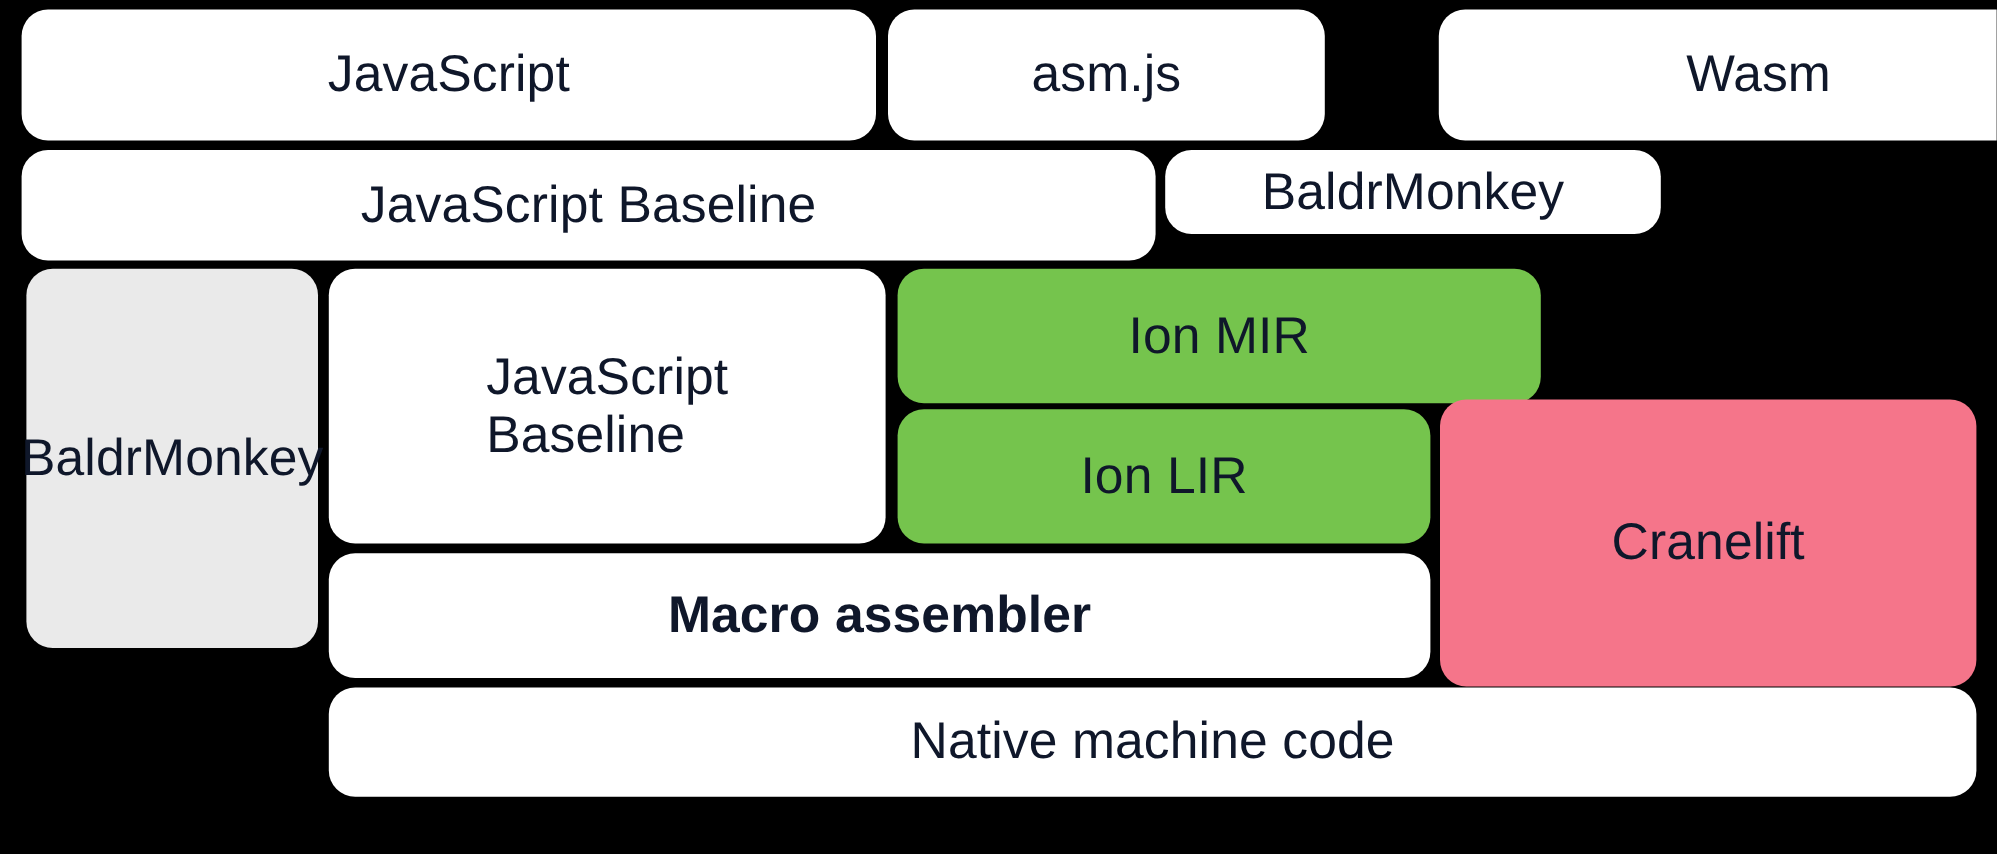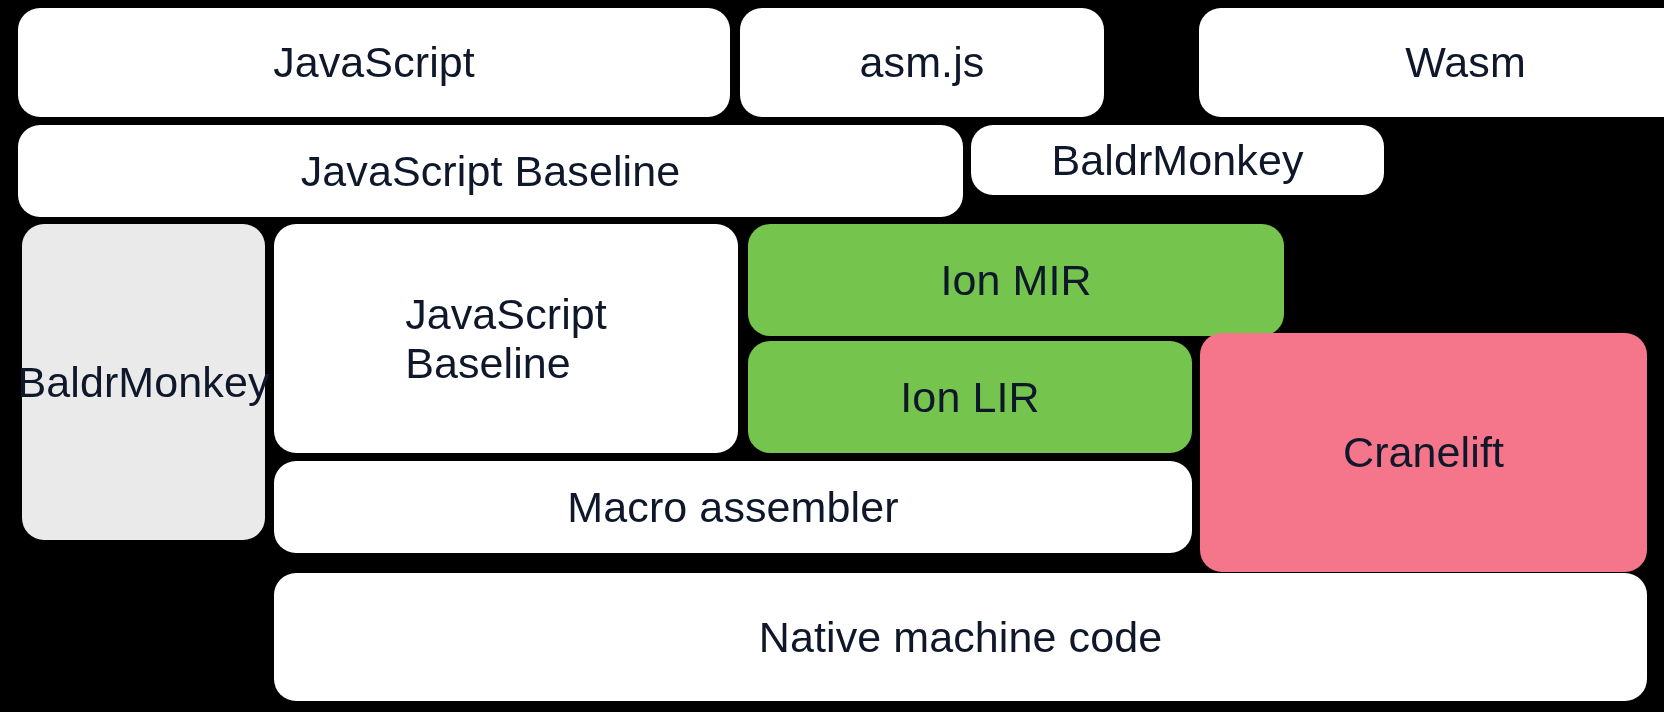"Macro assembler" div.node { font-weight: none -> bold; height: 92px -> 104px }
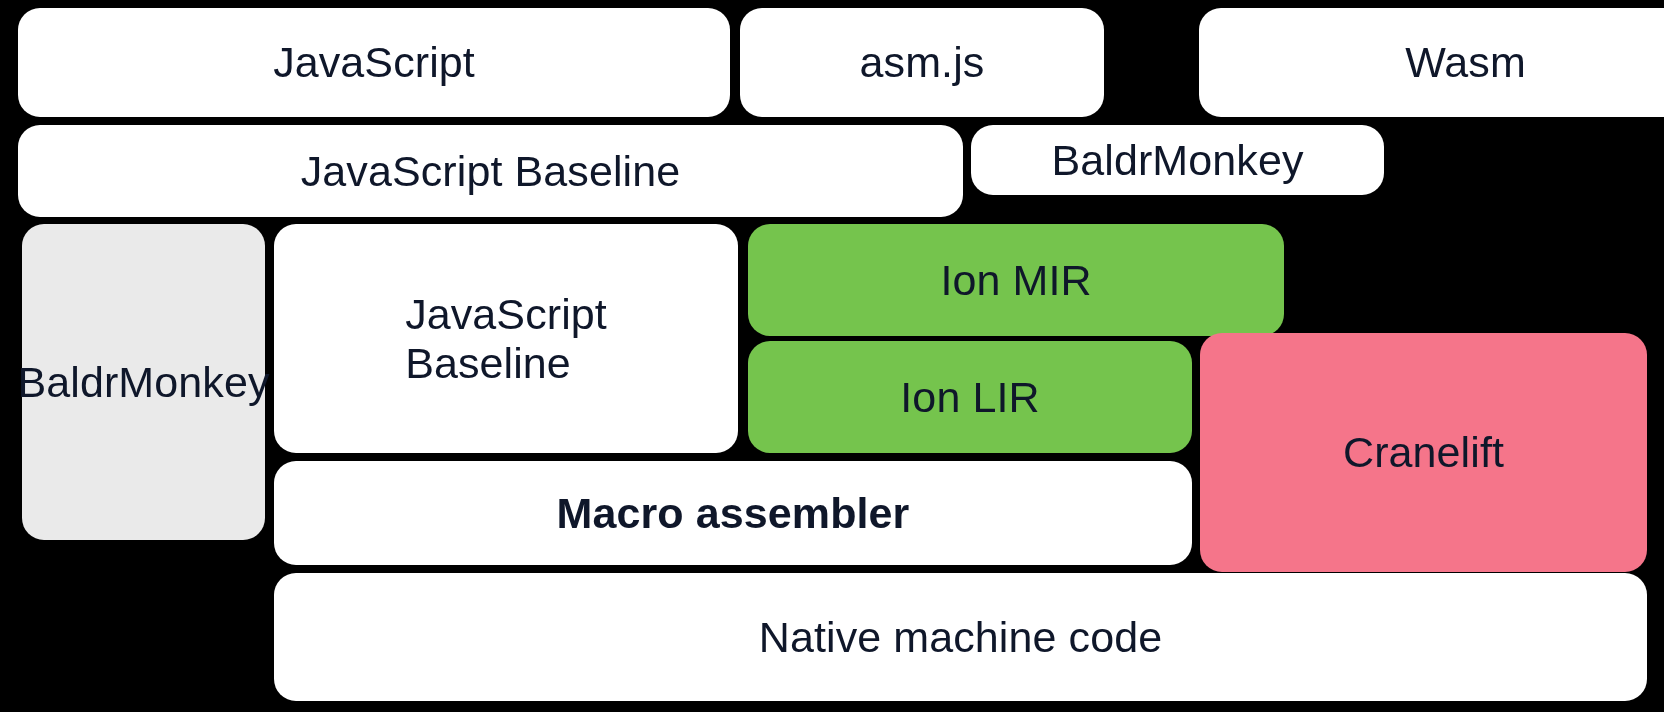"Native machine code" div.node { height: 128px -> 91px }
